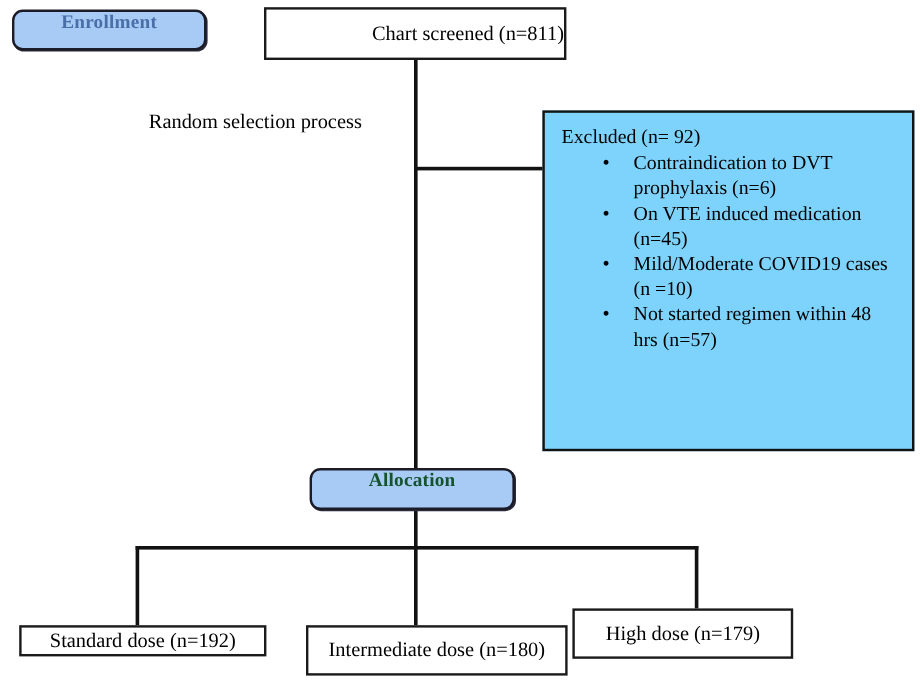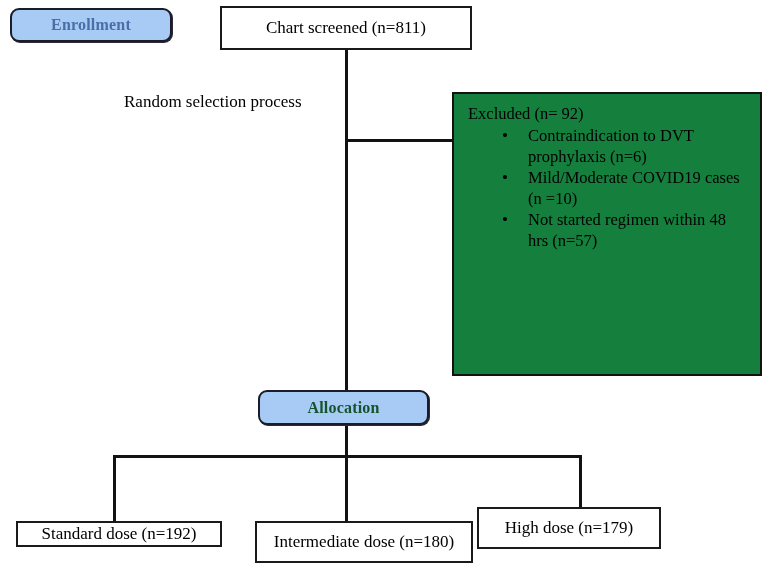"Enrollment" .stage-pill { align-items: center -> flex-start }
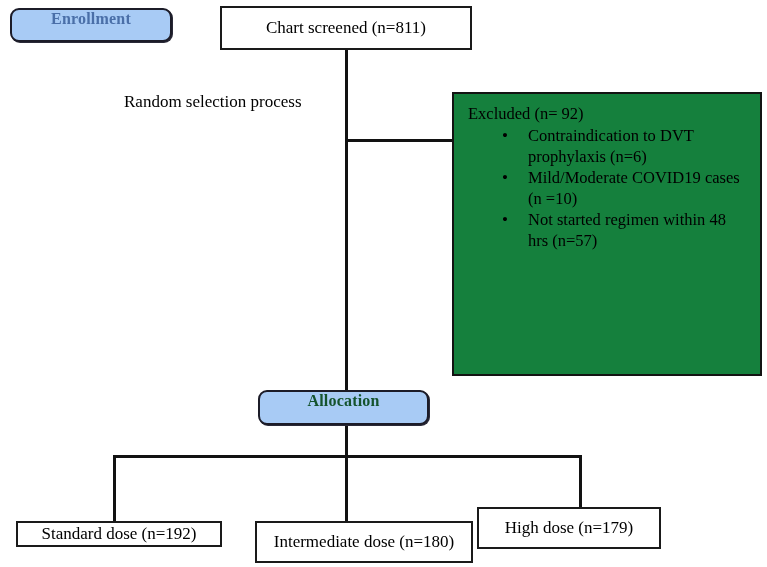"Chart screened (n=811)" div.node-box { justify-content: none -> flex-end }
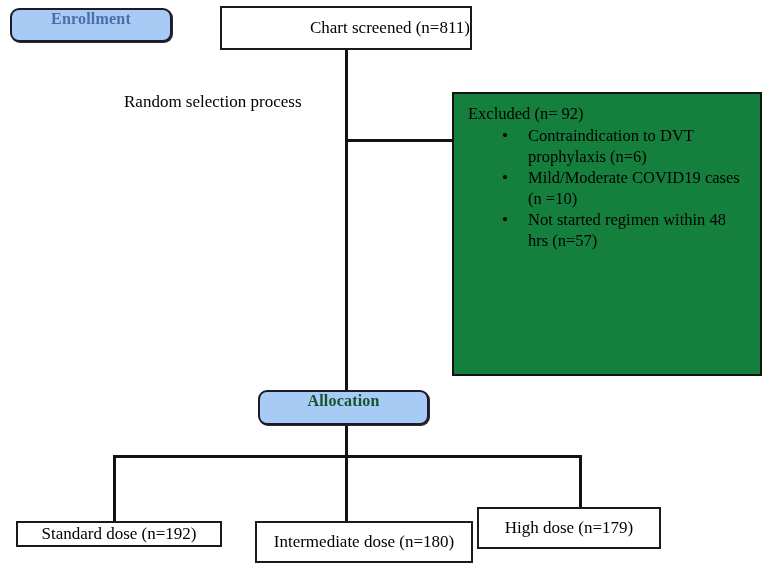"Excluded (n= 92)" #excluded-box { background: #15803d -> #7dd3fc }
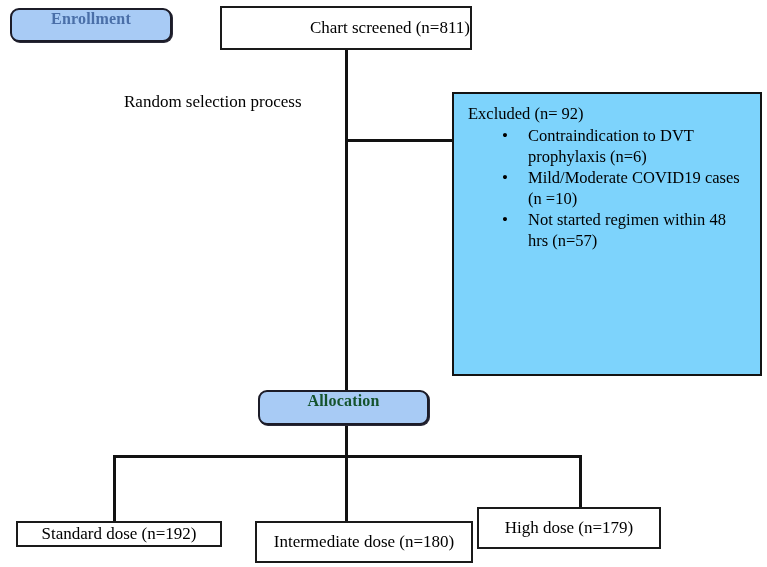"On VTE induced medication (n=45)" li { html: none -> <li>On VTE induced medication (n=45)</li> }
